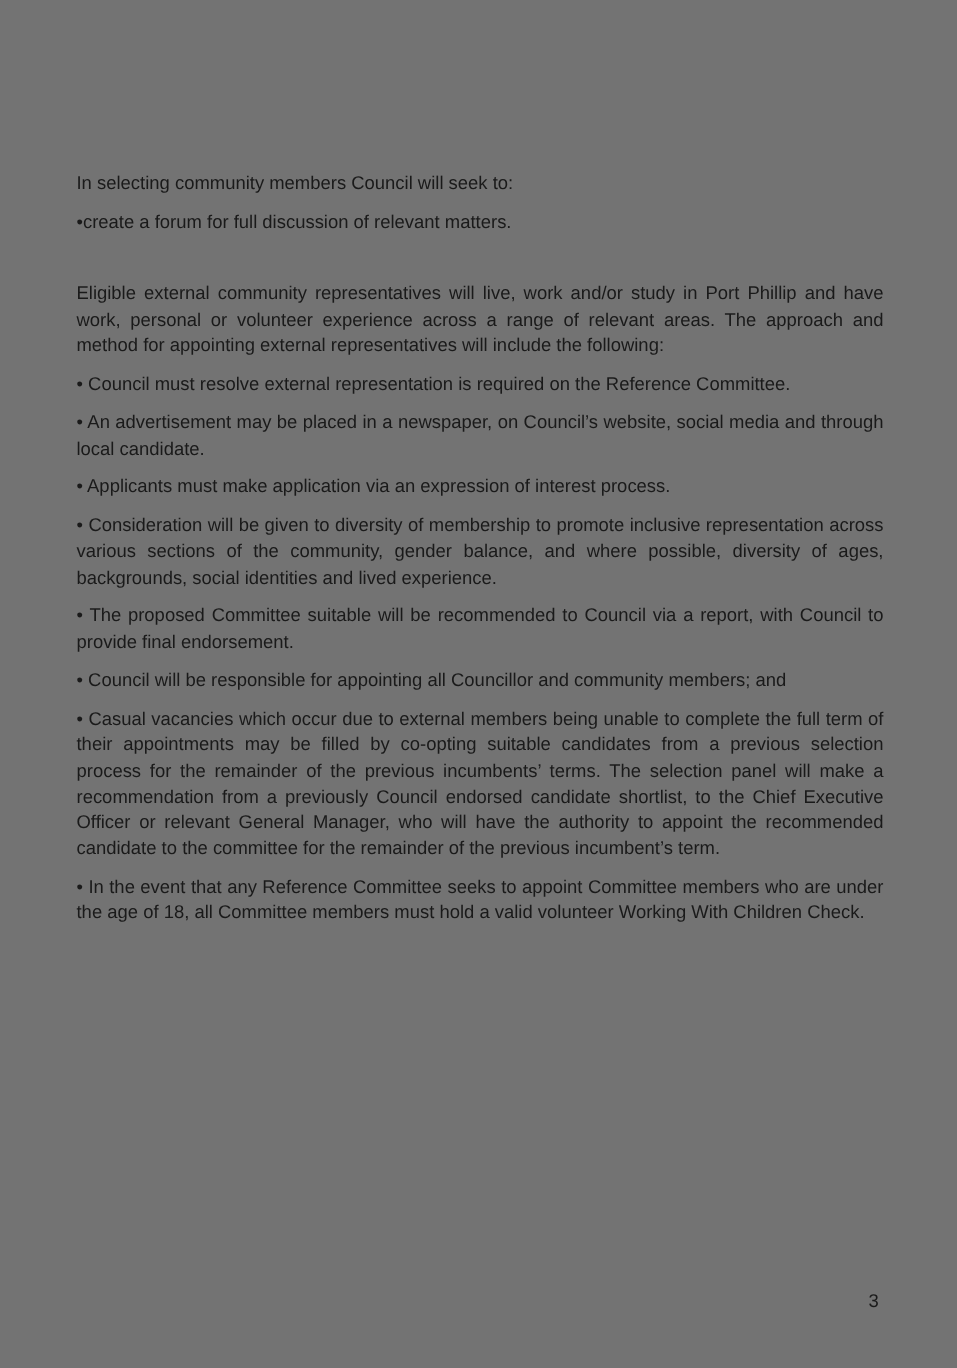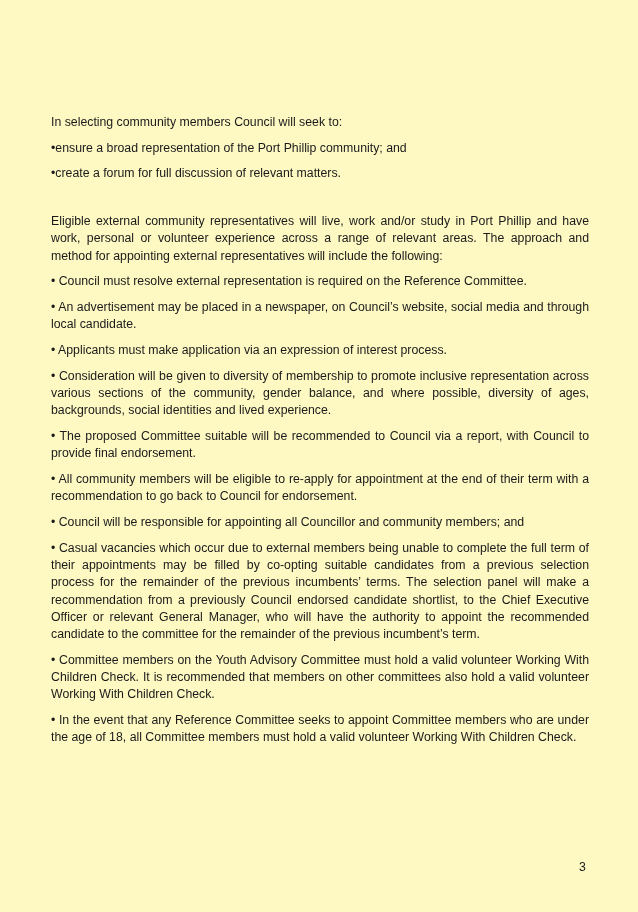"In selecting community members Council" .page { background: #fef9c3 -> #737373 }
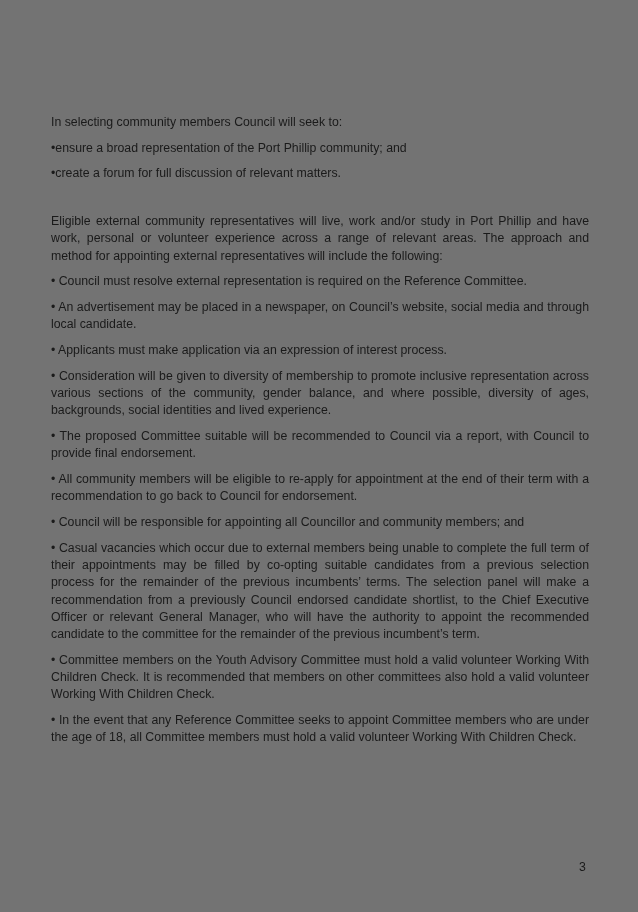"•ensure a broad representation of" p.intro-line { html: <p>•ensure a broad representation of the Port Phillip community; and</p> -> none }
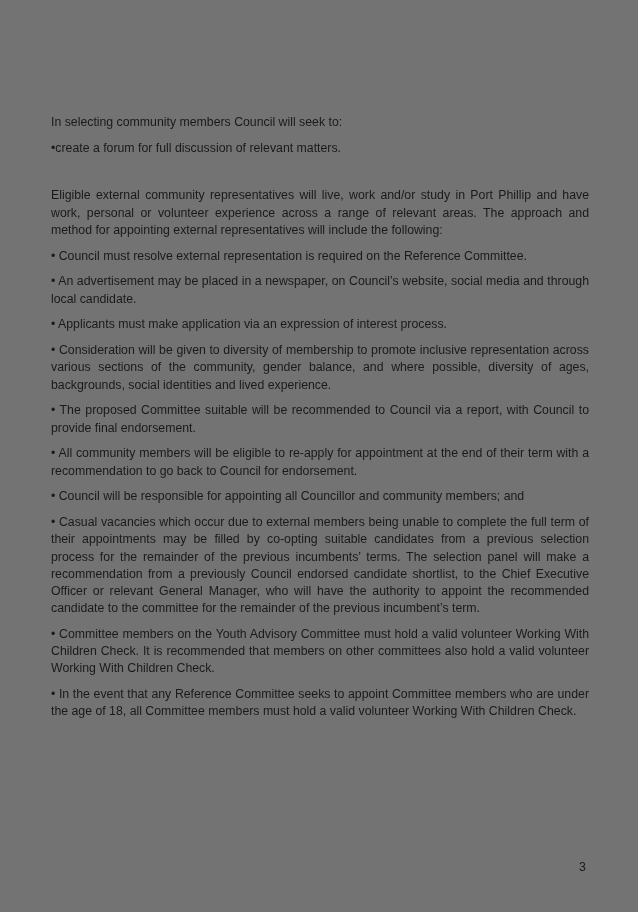"• All community members will" p.para { html: <p>• All community members will be eligible to re-apply for appointment at the end of their term with a recommendation to go back to Council for endorsement.</p> -> none }
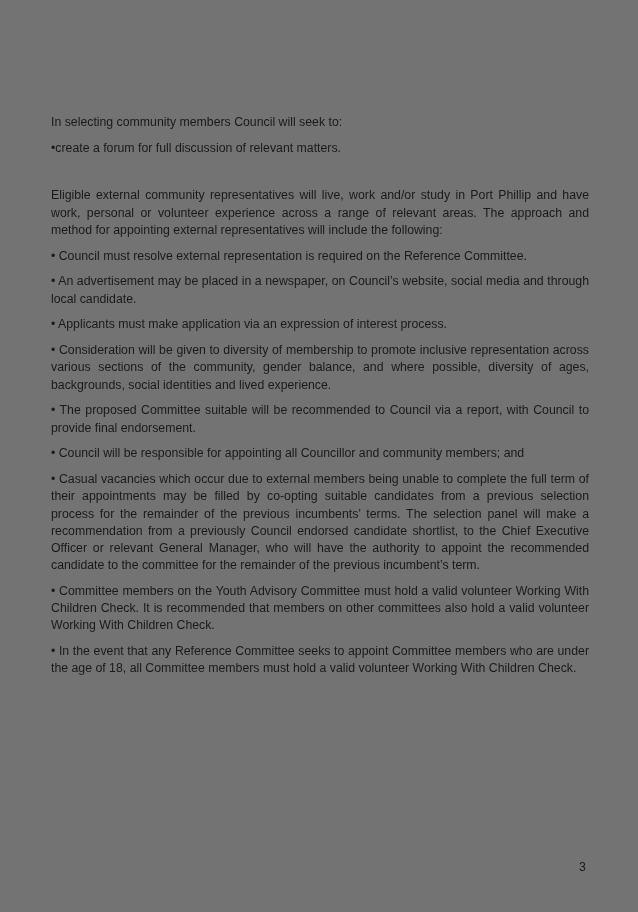"• Committee members on the" p.para { html: <p>• Committee members on the Youth Advisory Committee must hold a valid volunteer Working With Children Check. It is recommended that members on other committees also hold a valid volunteer Working With Children Check.</p> -> none }
